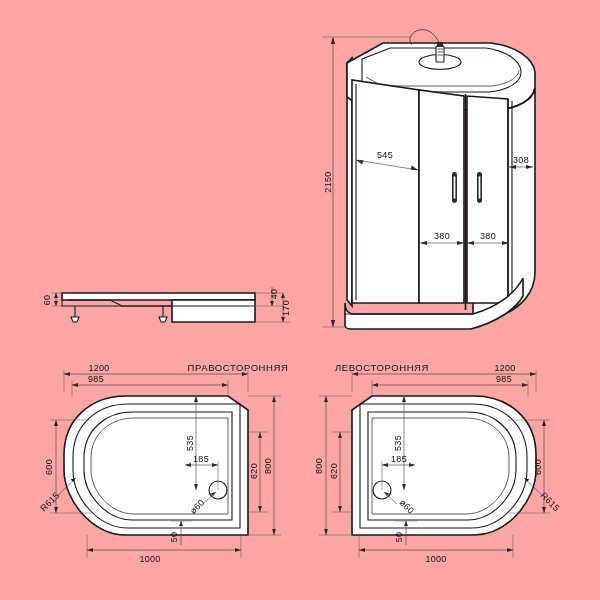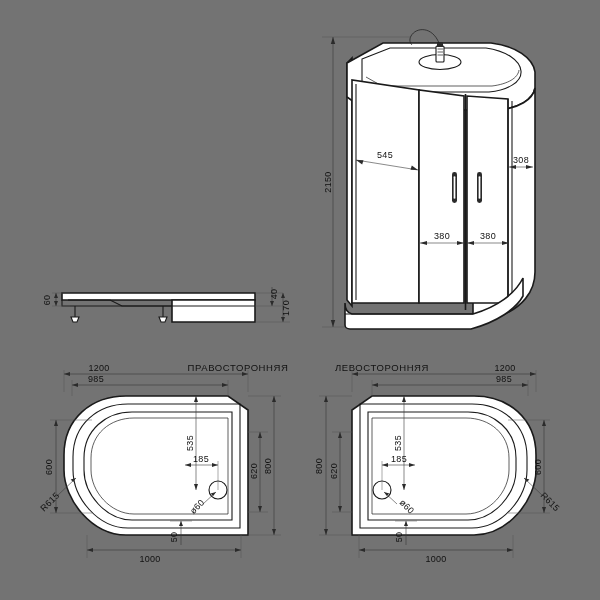"545" #sheet { background: #737373 -> #fca5a5 }
